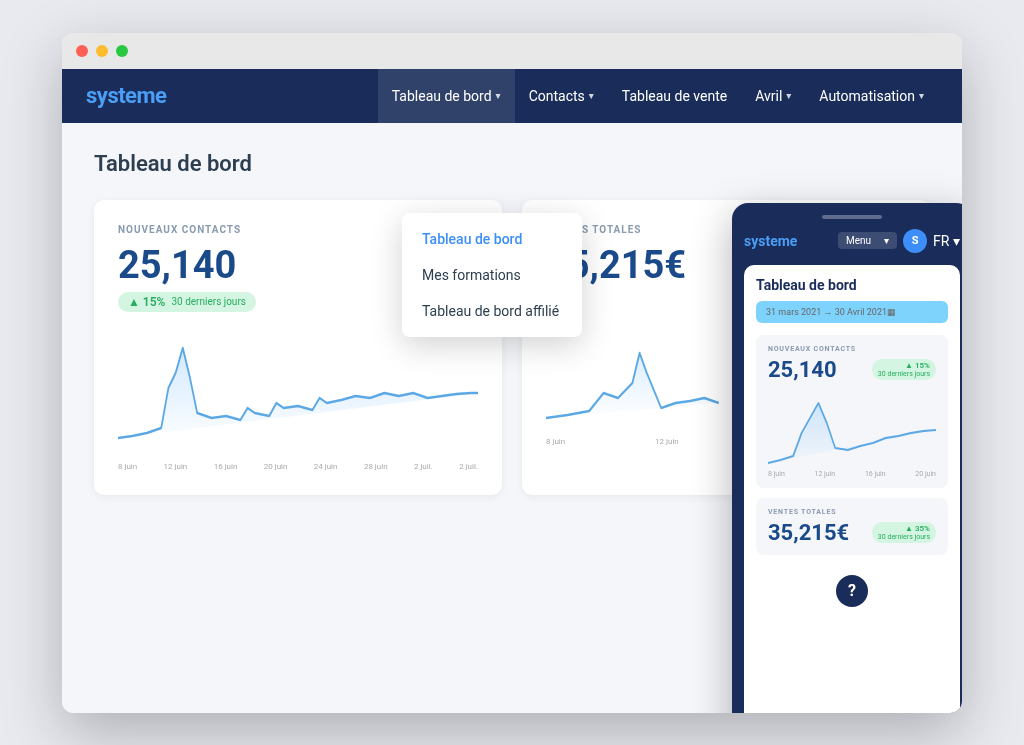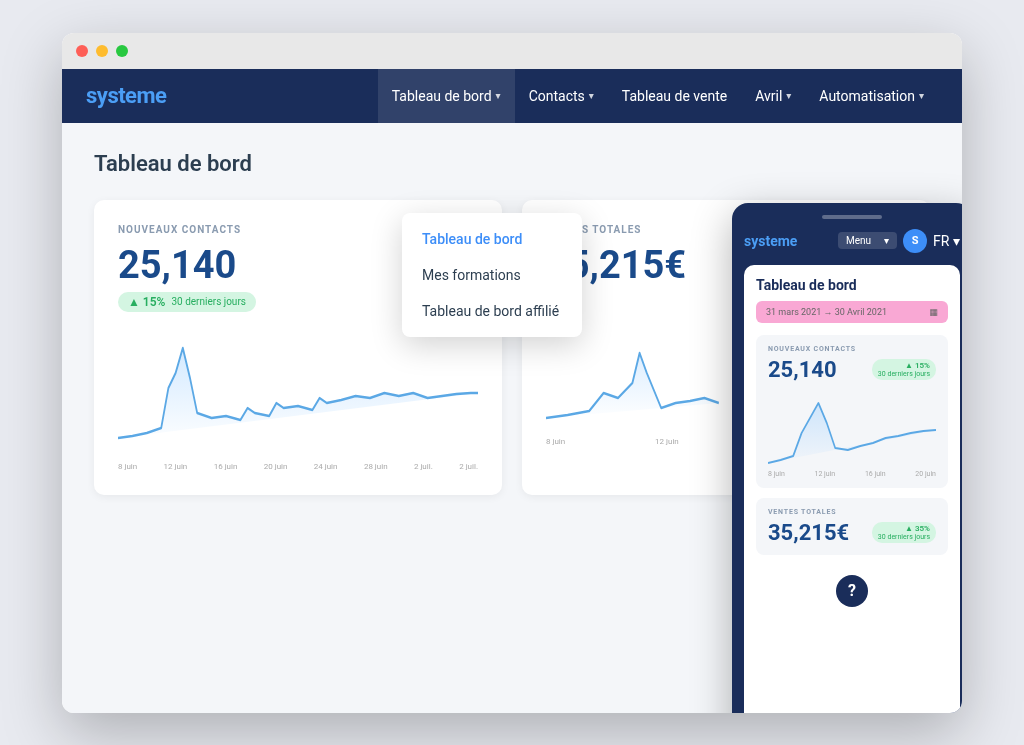"31 mars 2021 → 30" .mobile-date-range { background: #f9a8d4 -> #7dd3fc; justify-content: space-between -> none }
